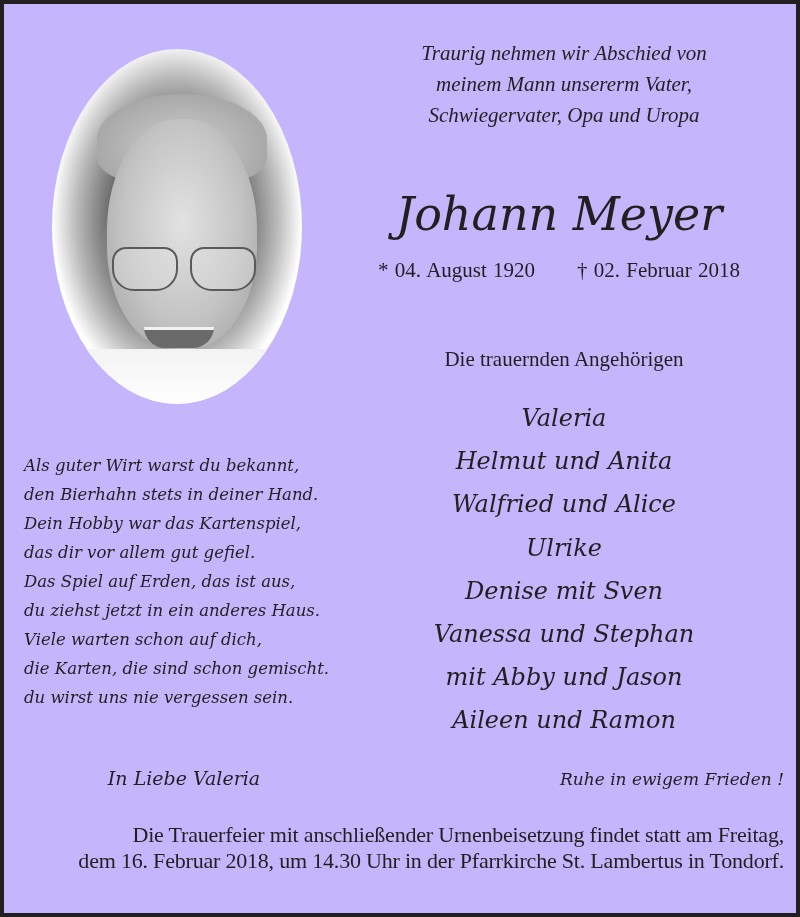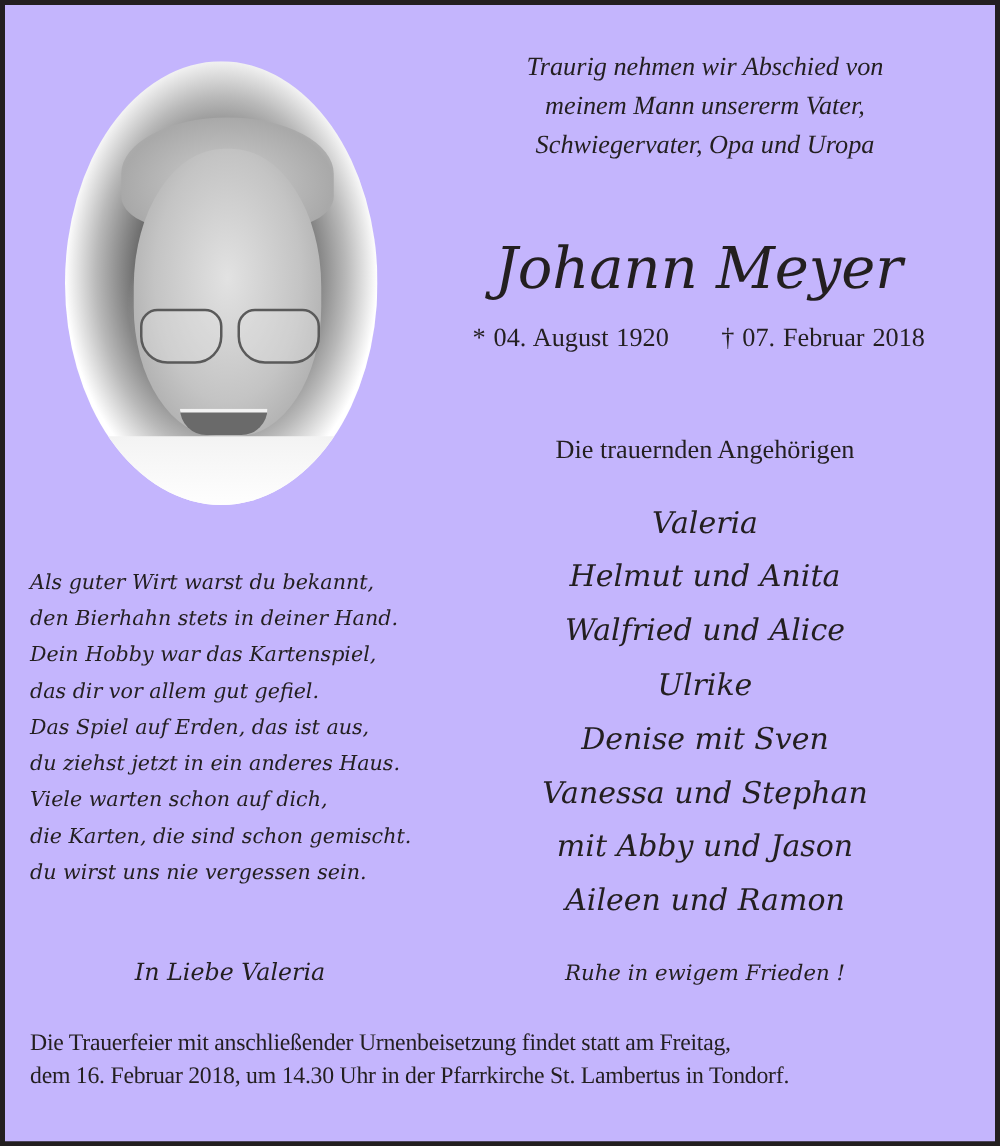"† 07. Februar 2018" span { text: 07 -> 02 }
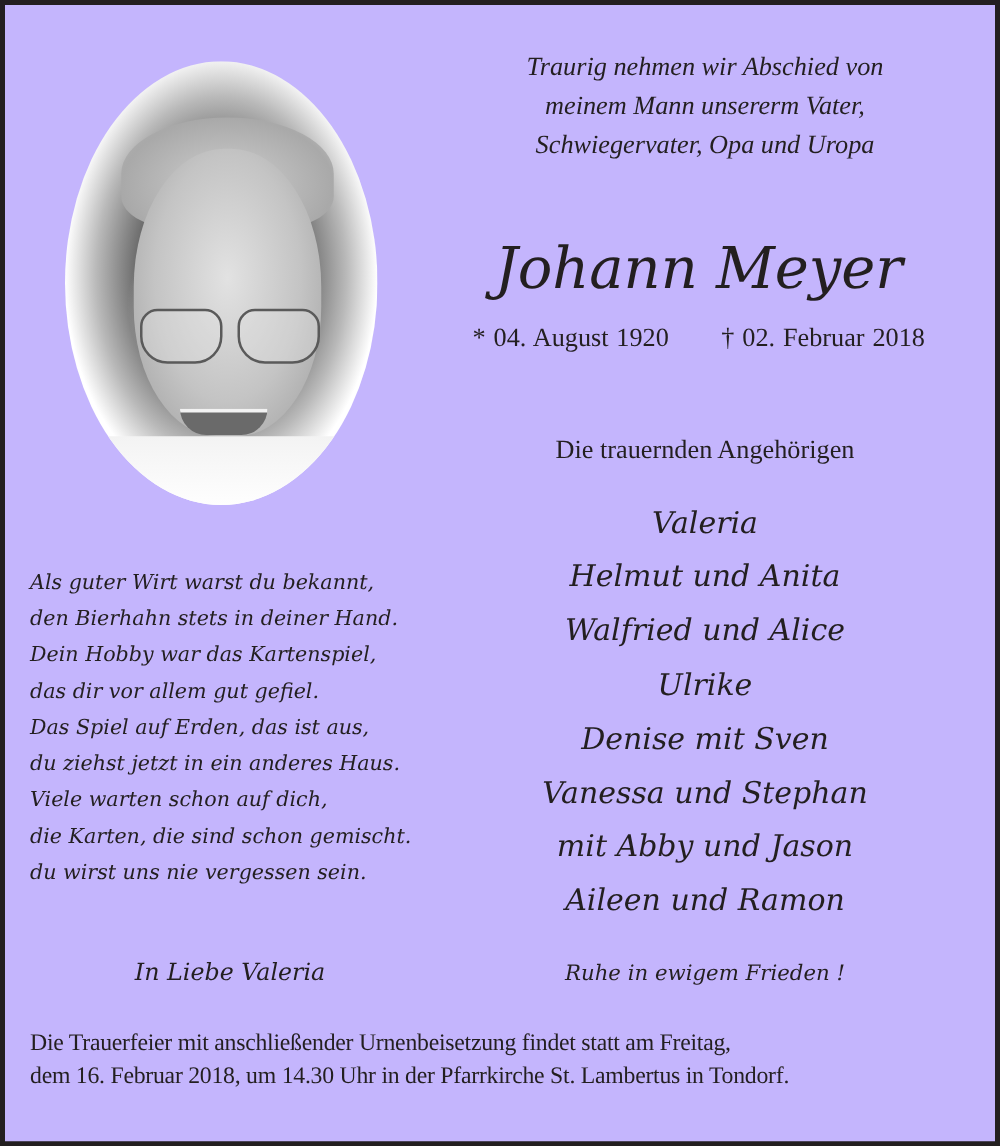"Ruhe in ewigem Frieden !" .blessing { text-align: center -> right }
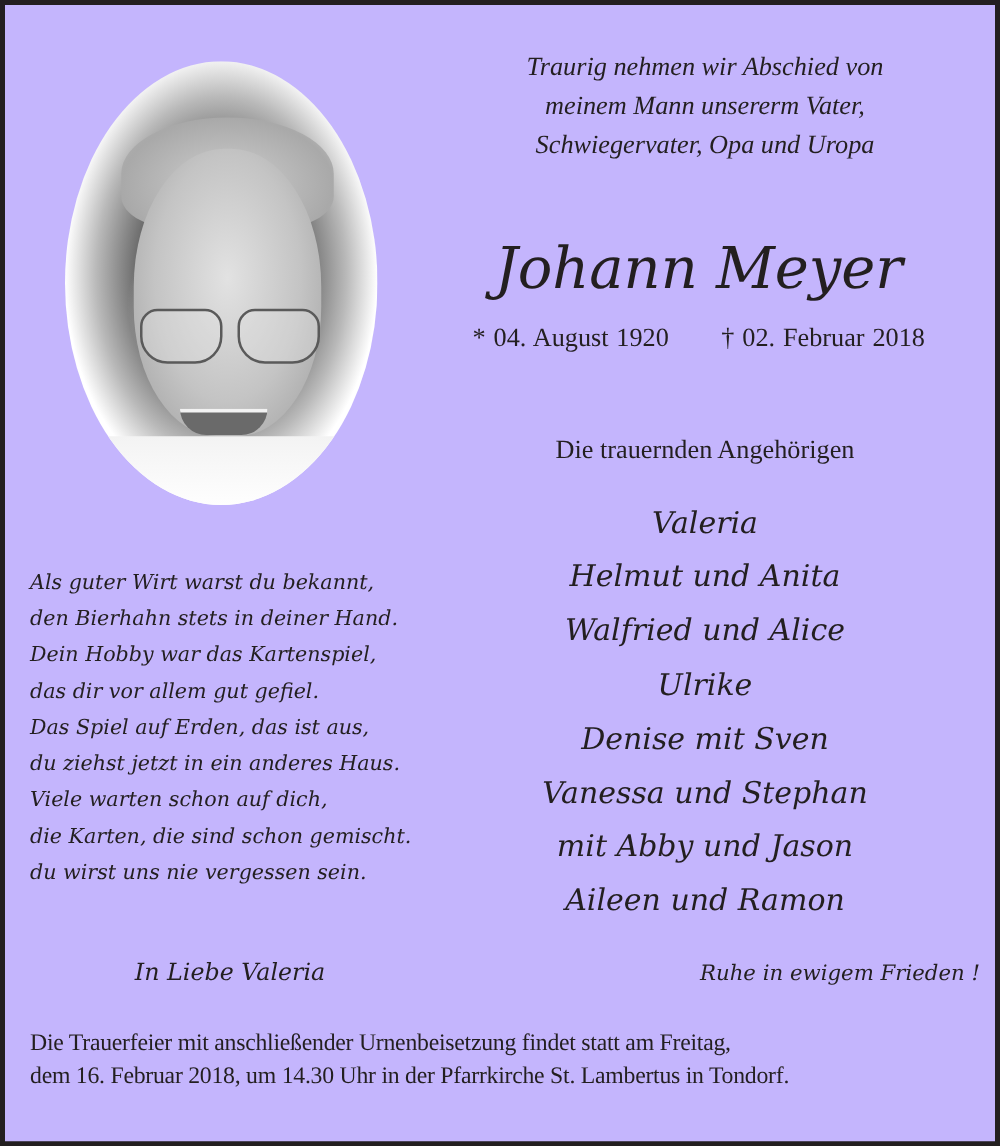"Die Trauerfeier mit anschließender" .footer { font-size: 19px -> 22px; text-align: left -> right }
